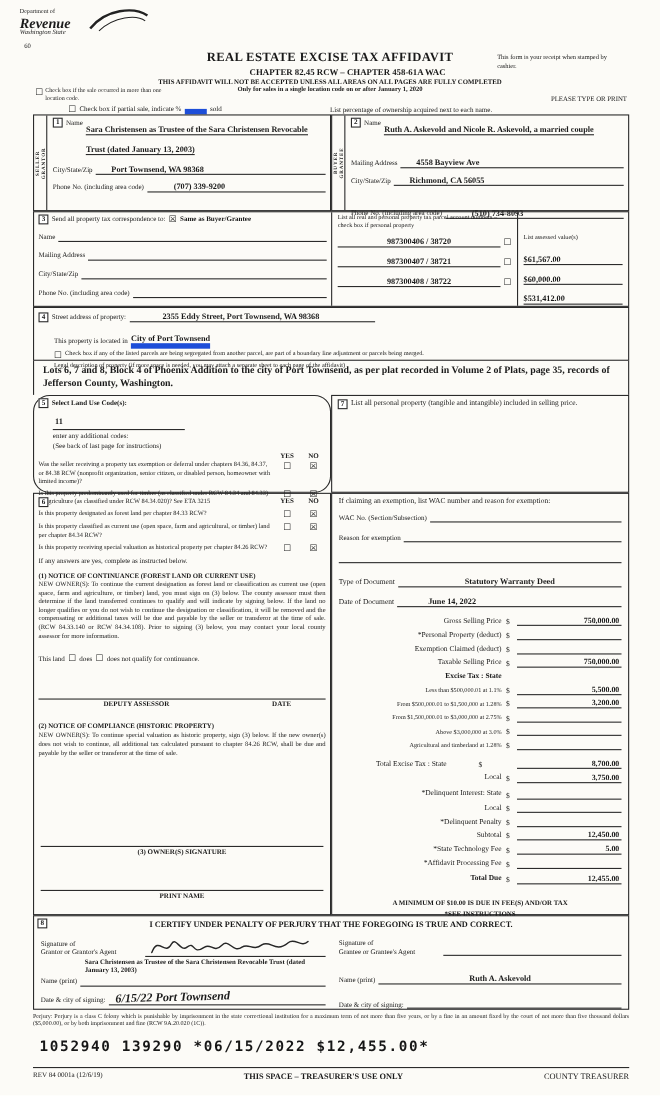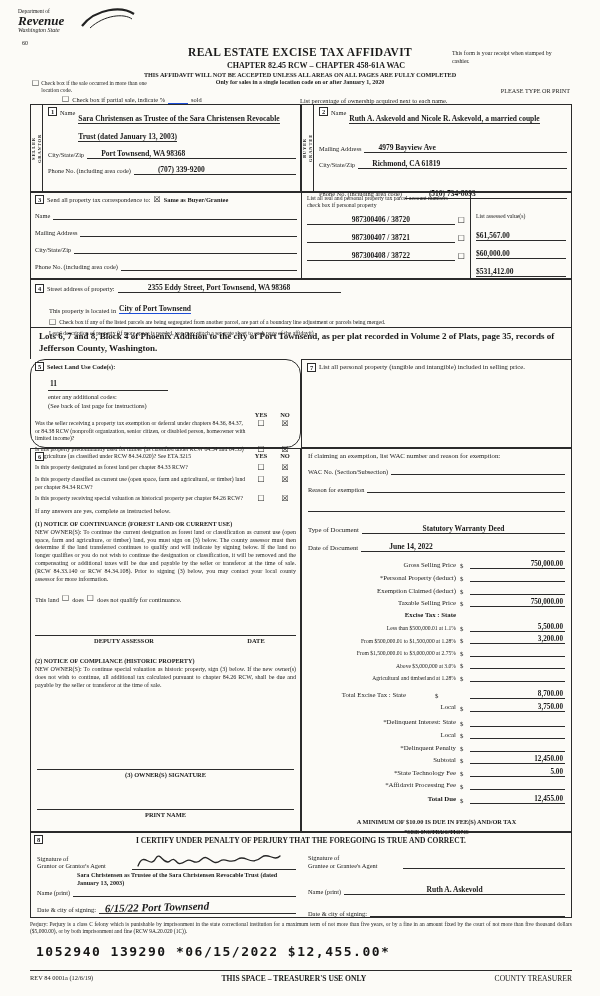"4979 Bayview Ave" b.val { text: 4979 -> 4558 }
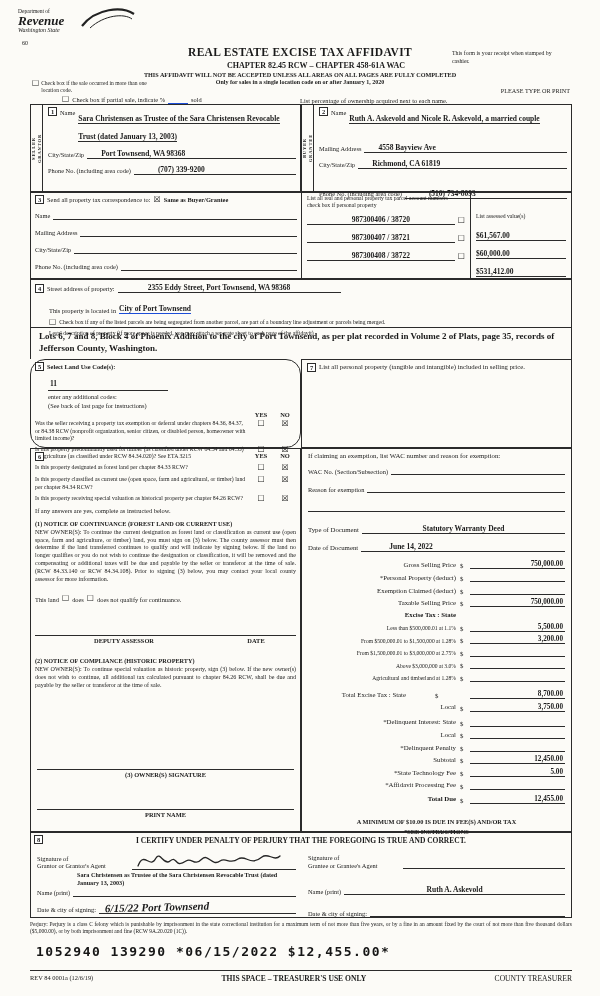"Richmond, CA 61819" b.val { text: 61819 -> 56055 }
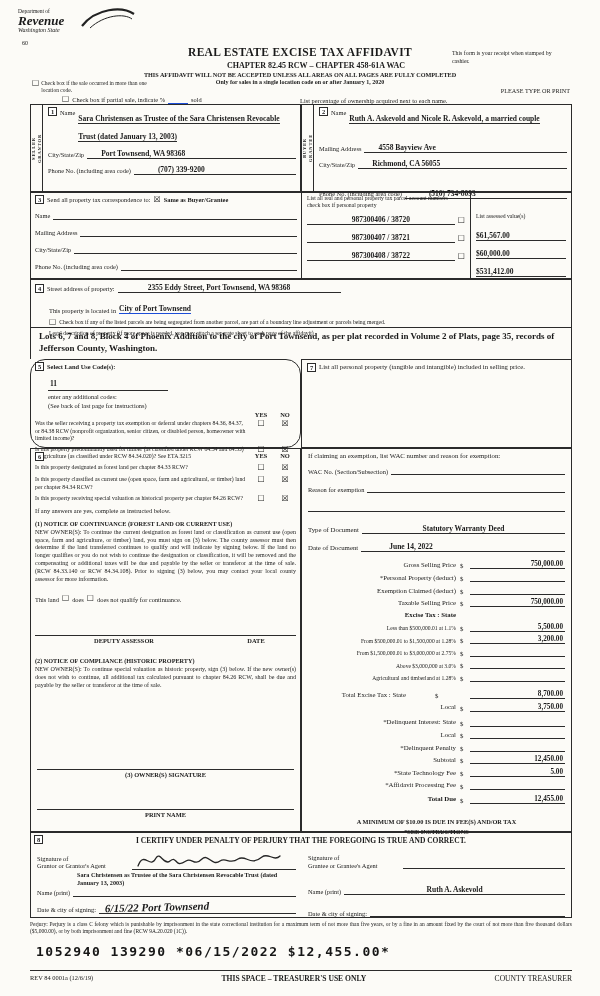"City of Port Townsend" .u { border-bottom: 1px solid #1d4ed8 -> 5px solid #1d4ed8 }
